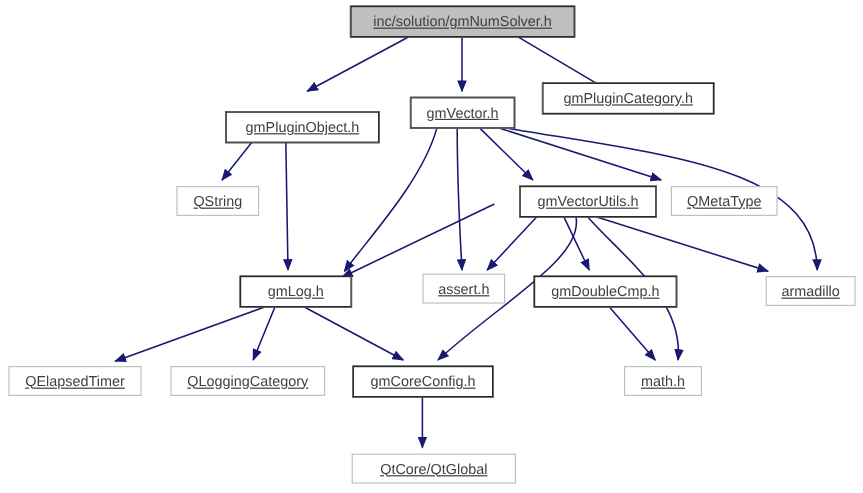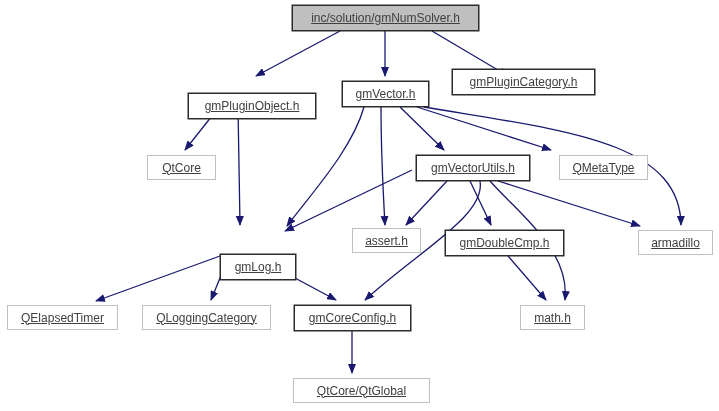"QtCore" span.lbl { text: QtCore -> QString }
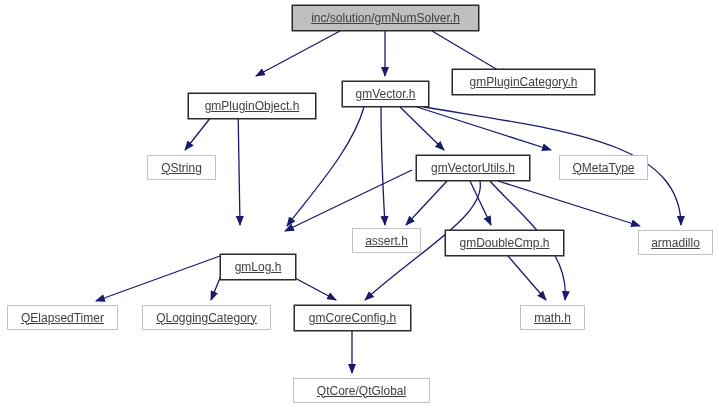"gmVectorUtils.h" div.node { left: 416px -> 433px }
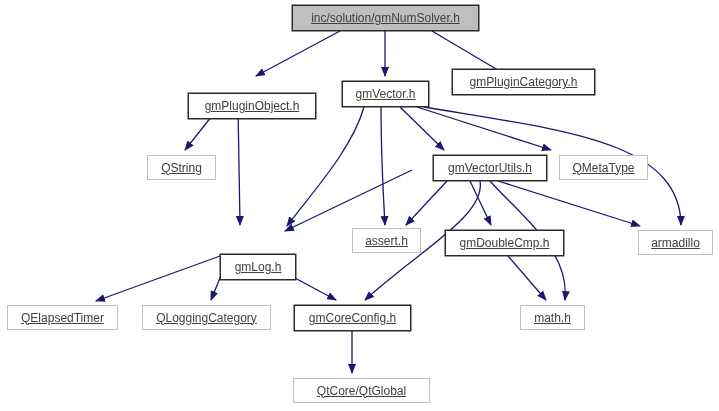"gmLog.h" div.node { left: 220px -> 200px; margin-top: 24px -> none; width: 76px -> 93px }
